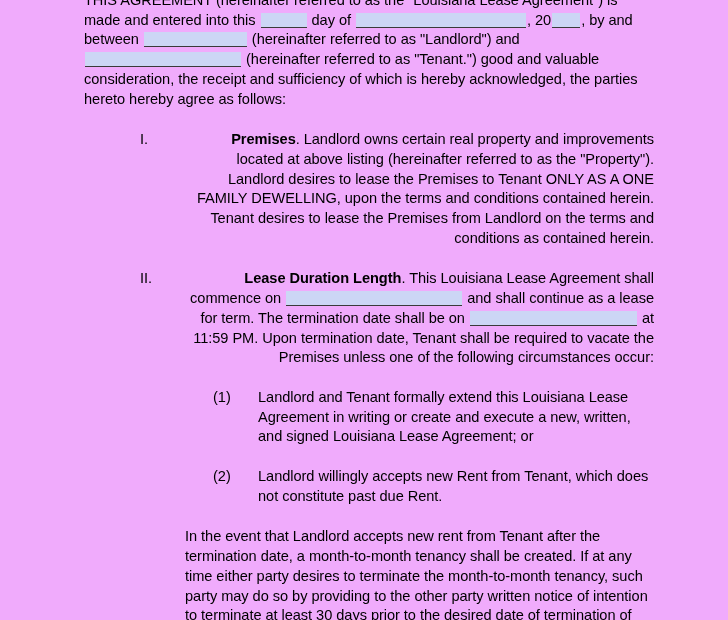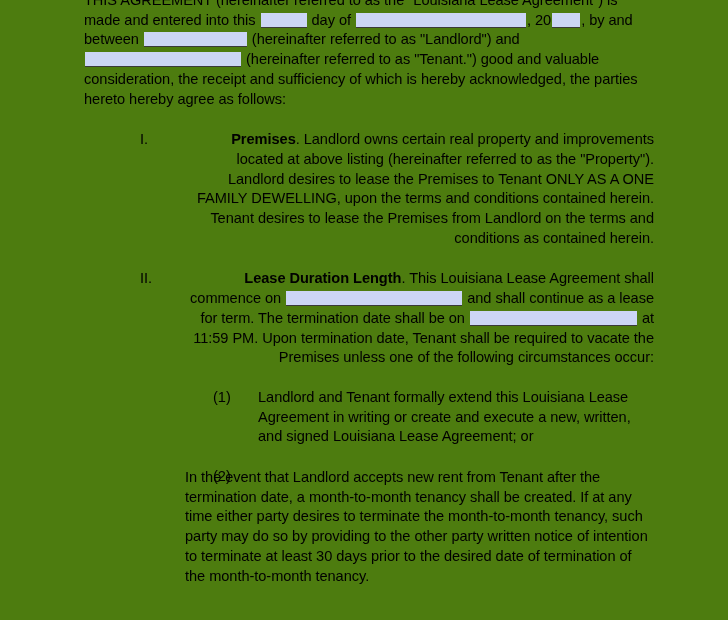"THIS AGREEMENT (hereinafter referred to" .page { background: #4d7c0f -> #f0abfc }
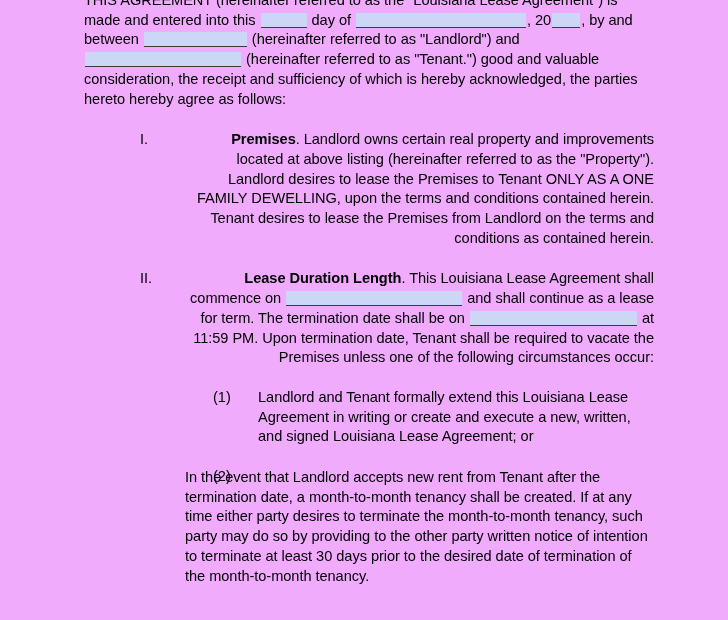"Landlord willingly accepts new Rent" span { html: none -> <span>Landlord willingly accepts new Rent from Tenant, which does not constitute past due Rent.</span> }
